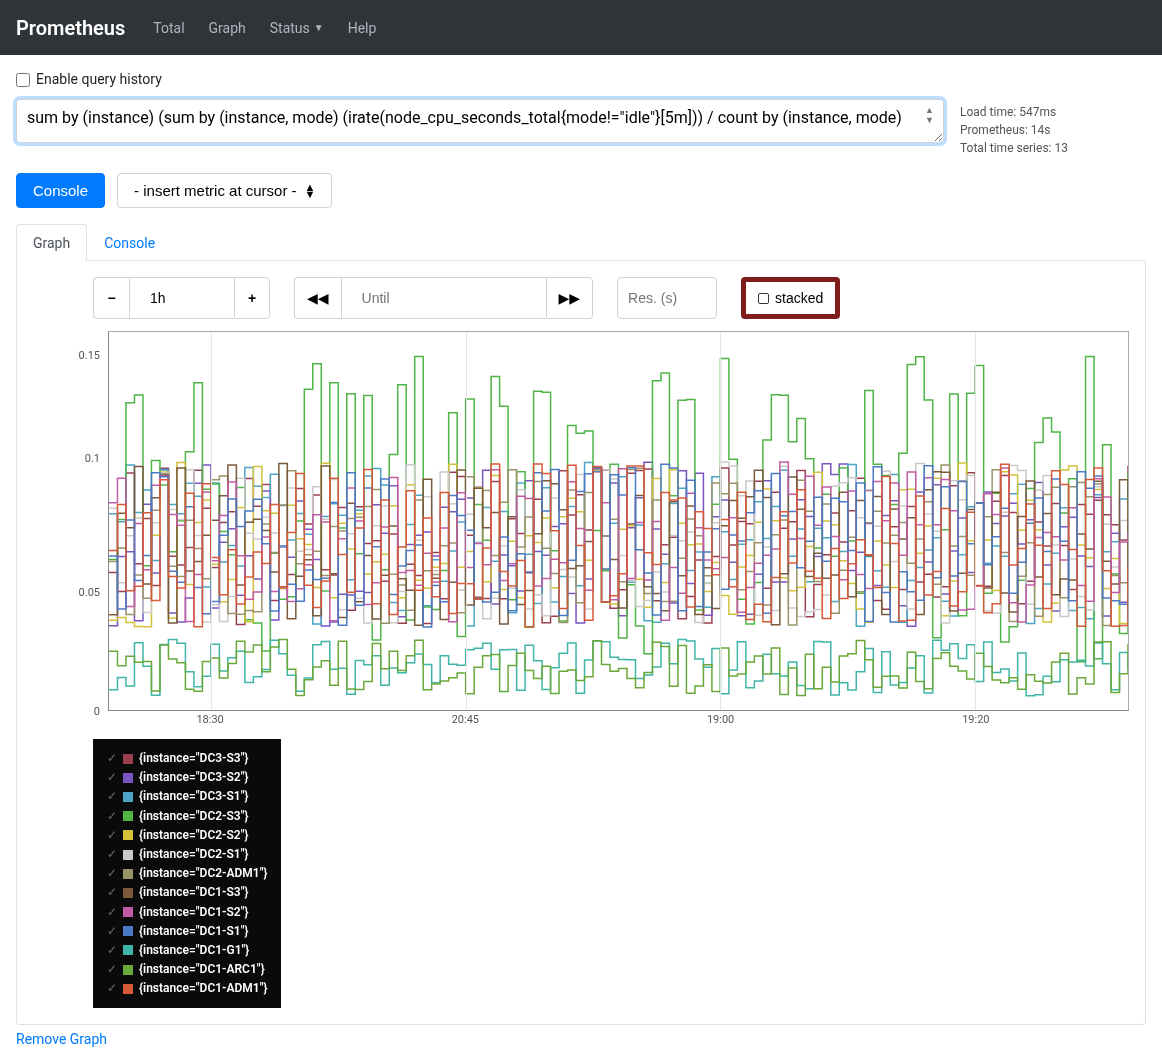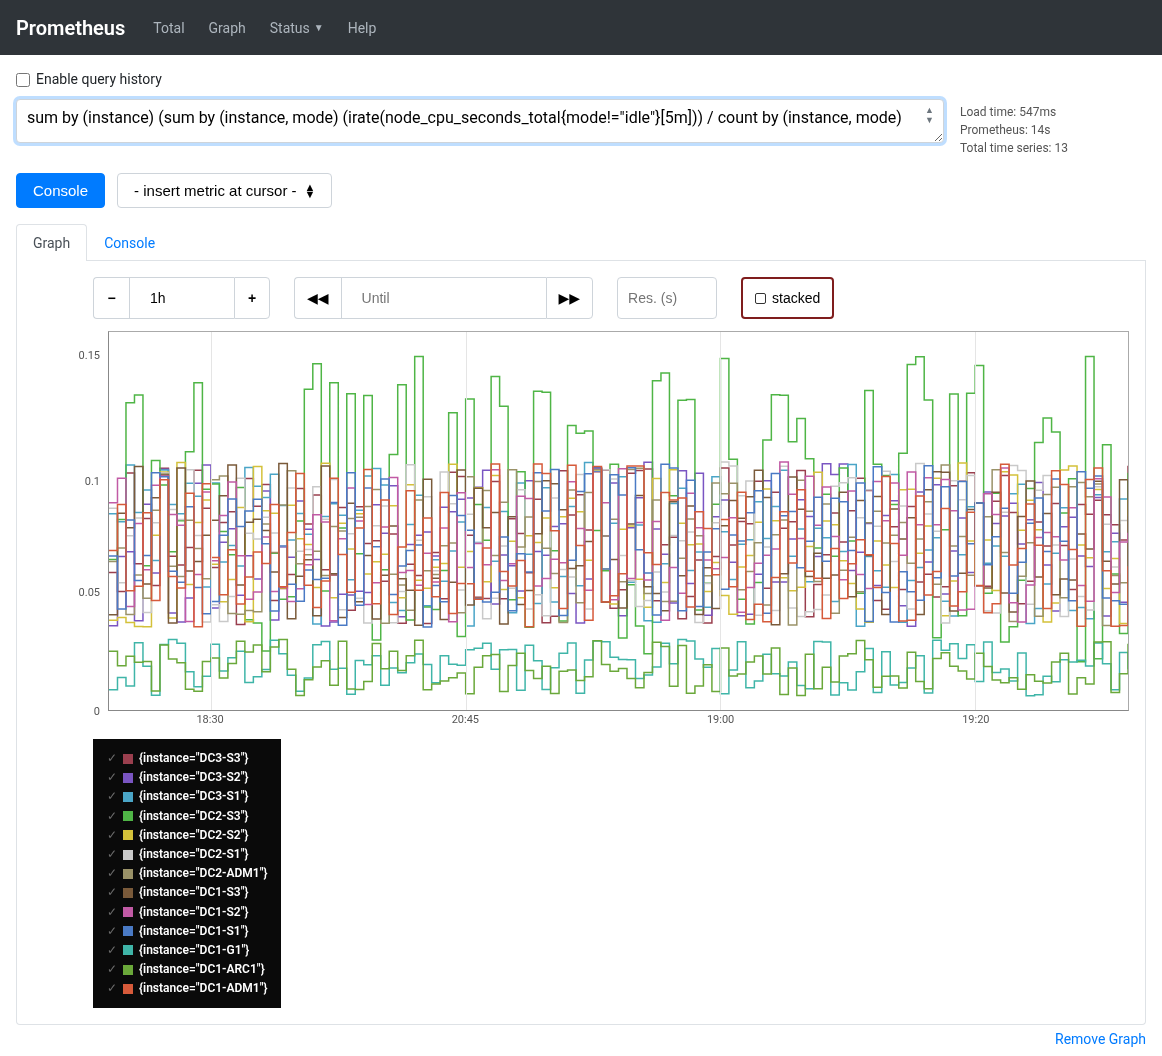"stacked" .stacked-btn { border: 2px solid #7f1d1d -> 5px solid #7f1d1d }
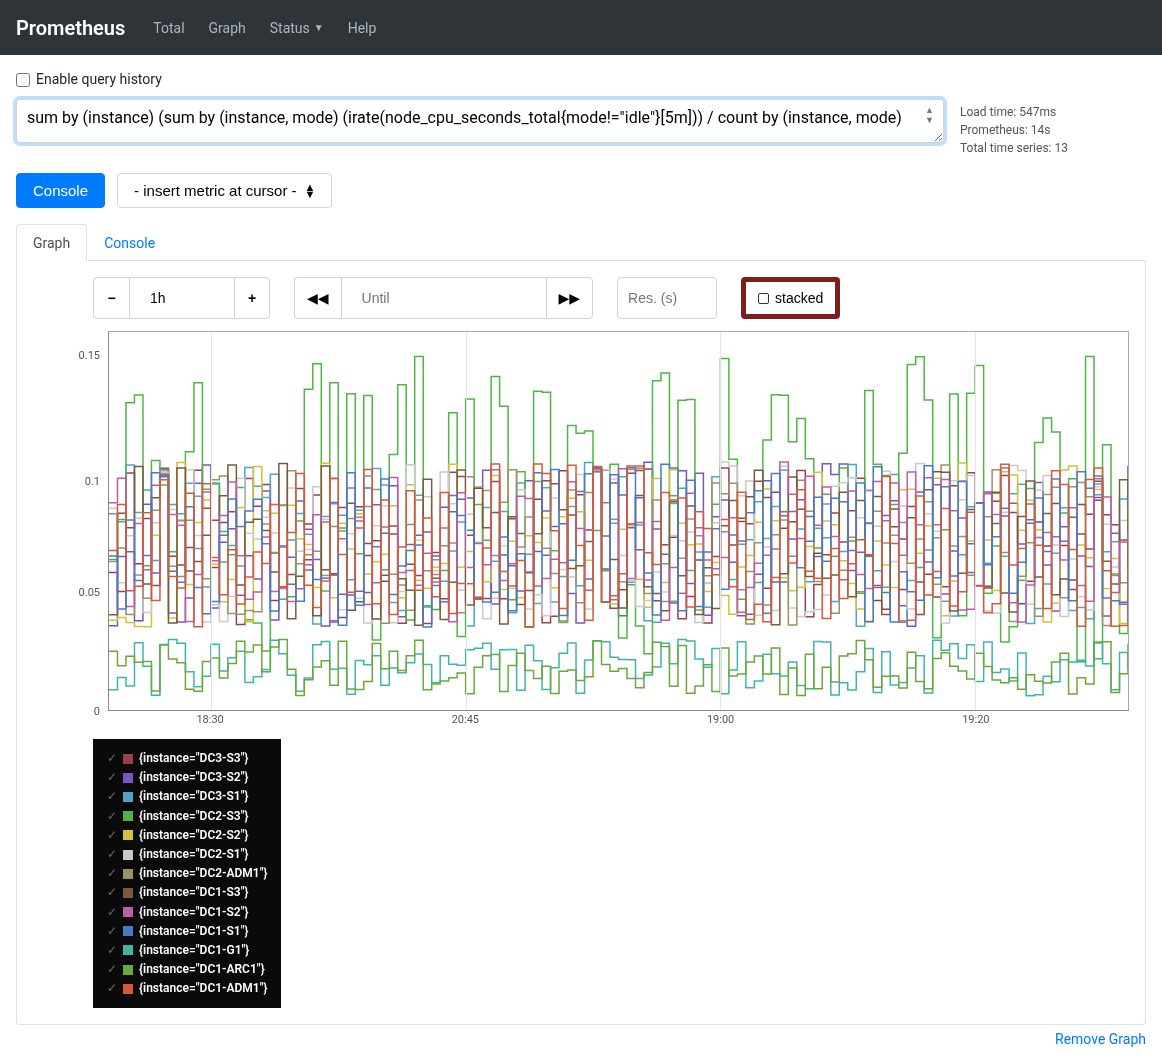"0.1" div.y-tick { top: 150px -> 127px }
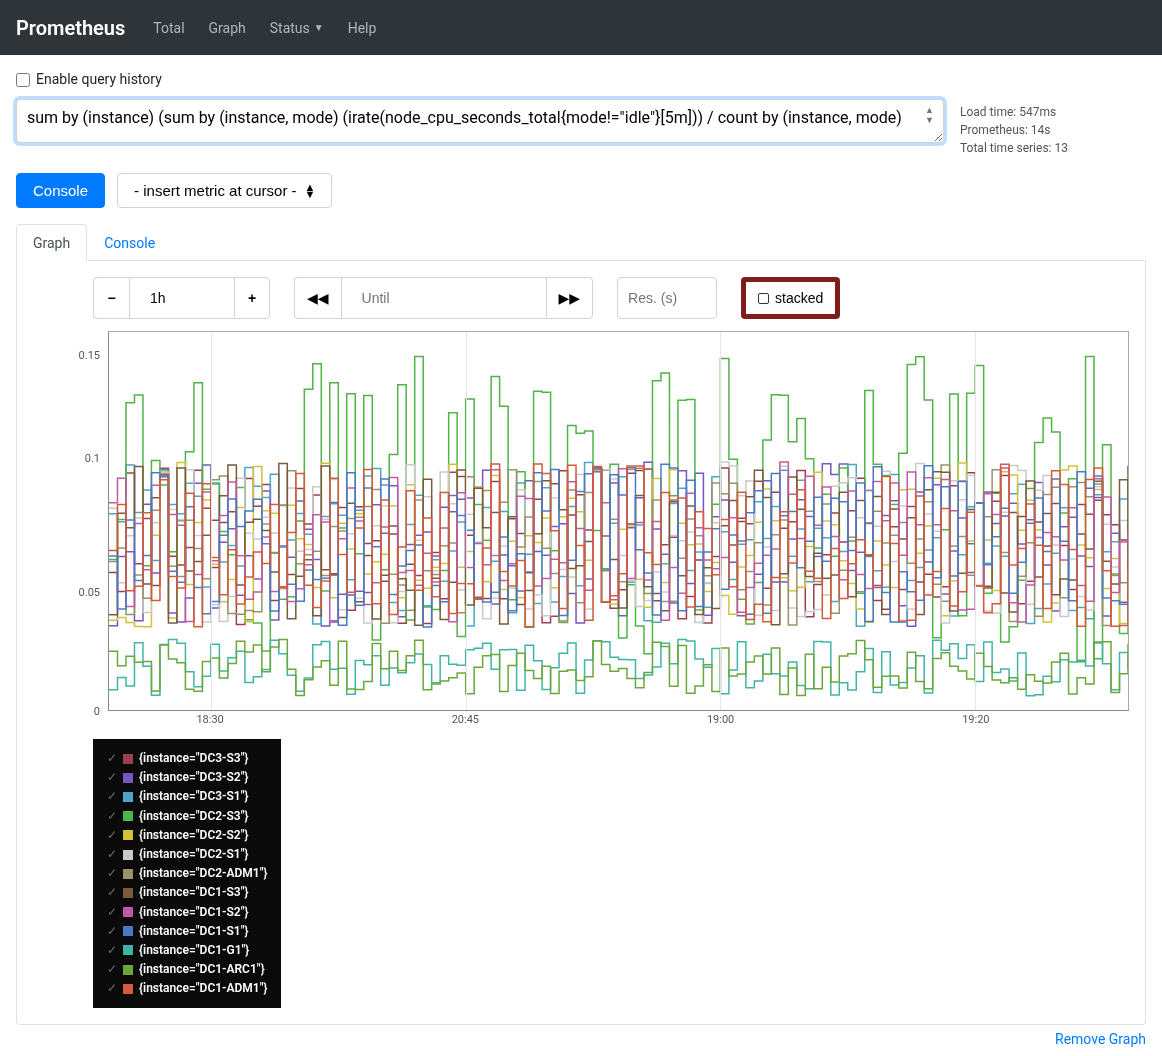"Remove Graph" .bottom-row { justify-content: flex-end -> none }
